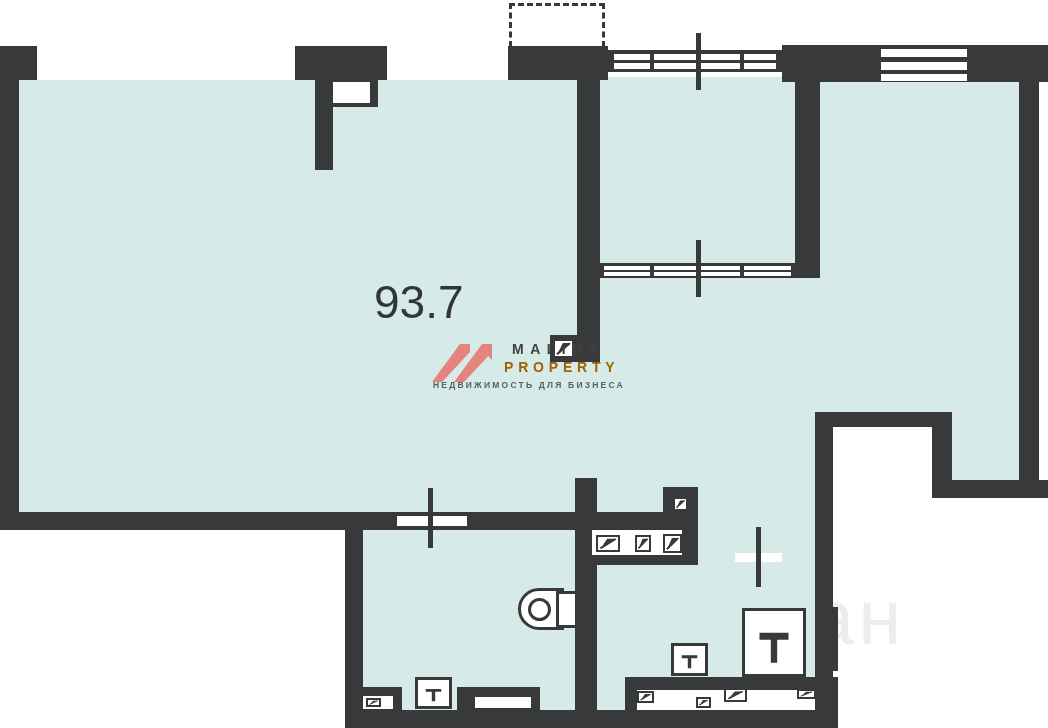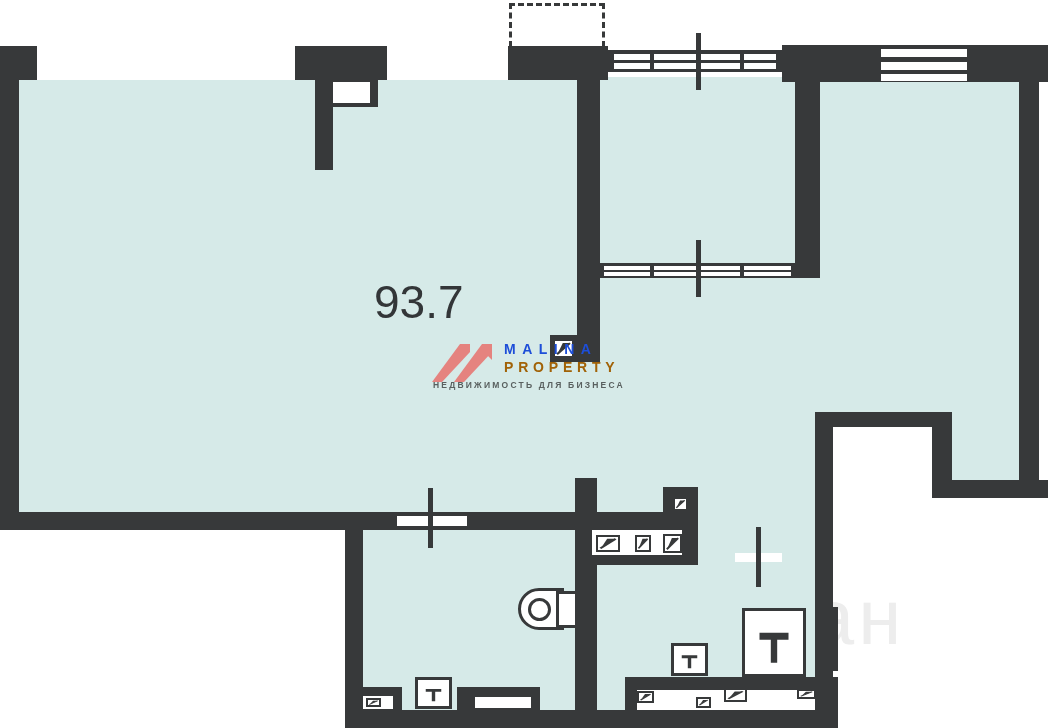"MALINA" #logo-line1 { color: #1d4ed8 -> #404040; left: 74px -> 82px }
